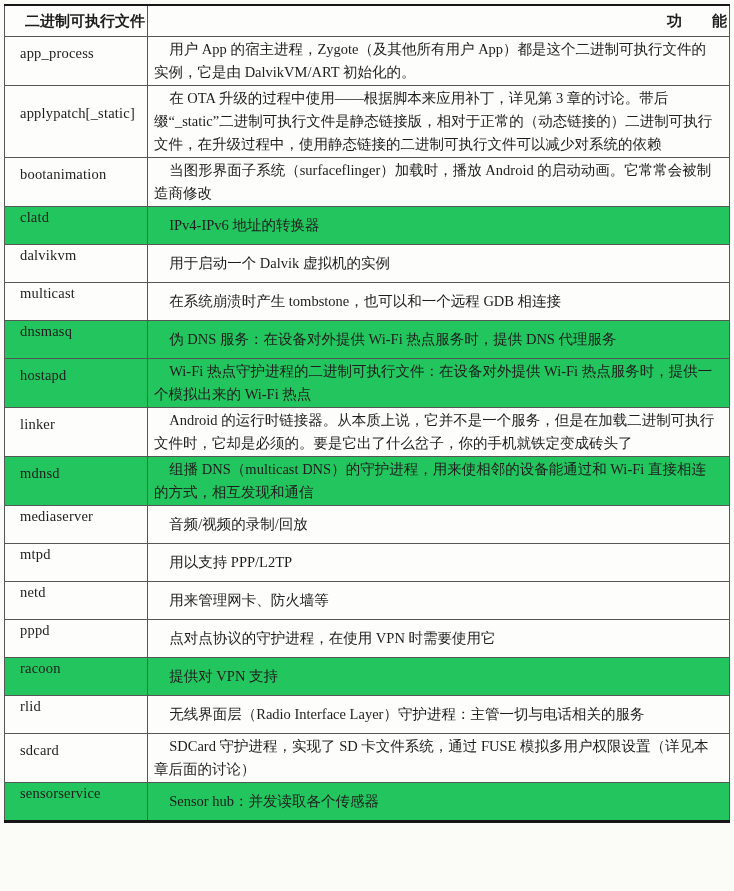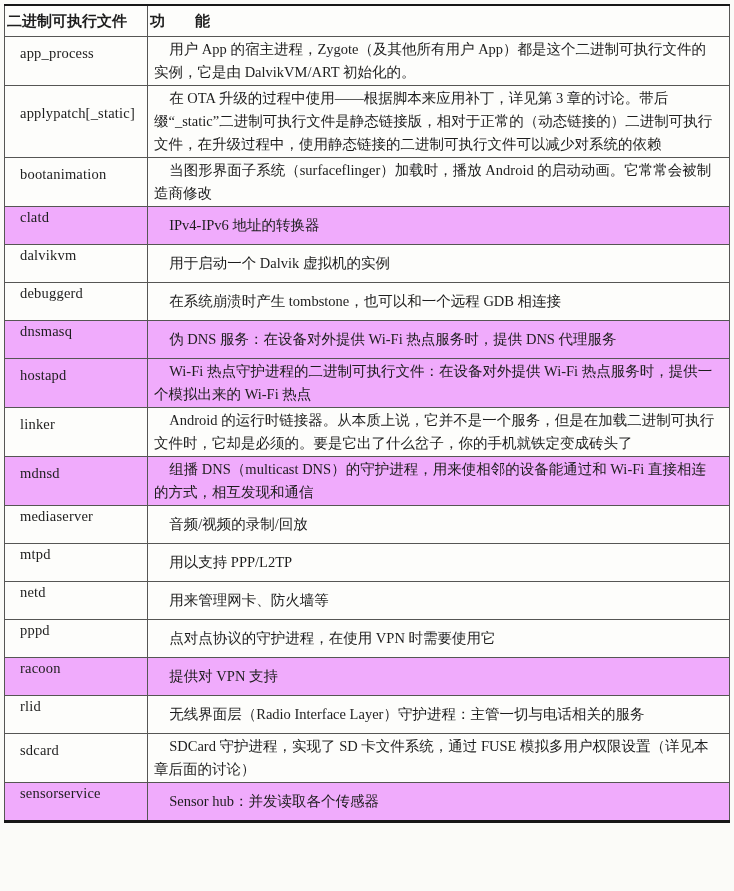"二进制可执行文件" thead th { text-align: left -> right }
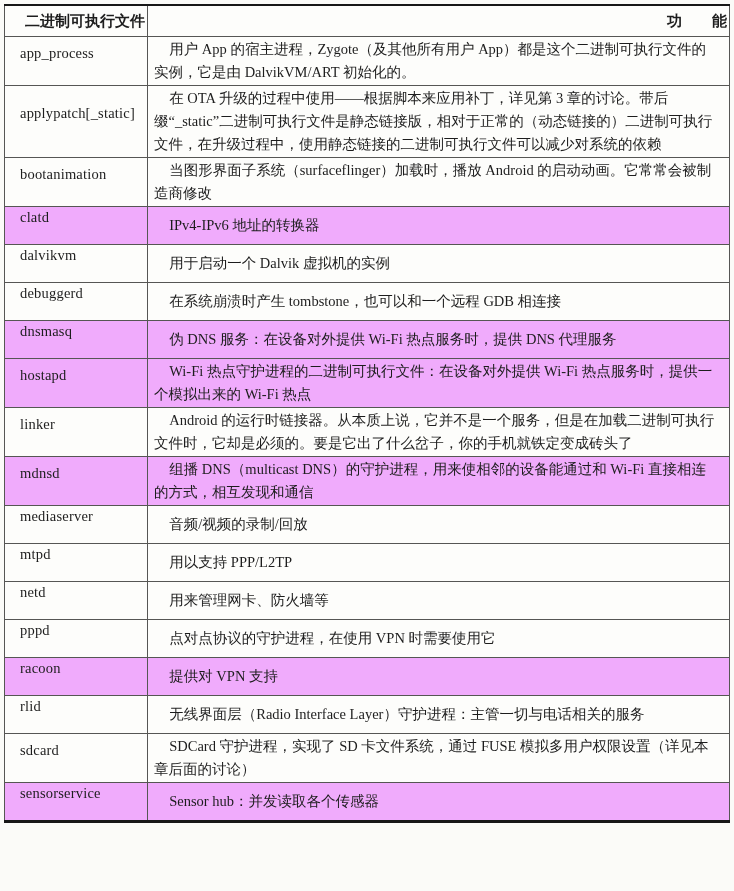"clatd" tr.shaded td { background: #f0abfc -> #22c55e }
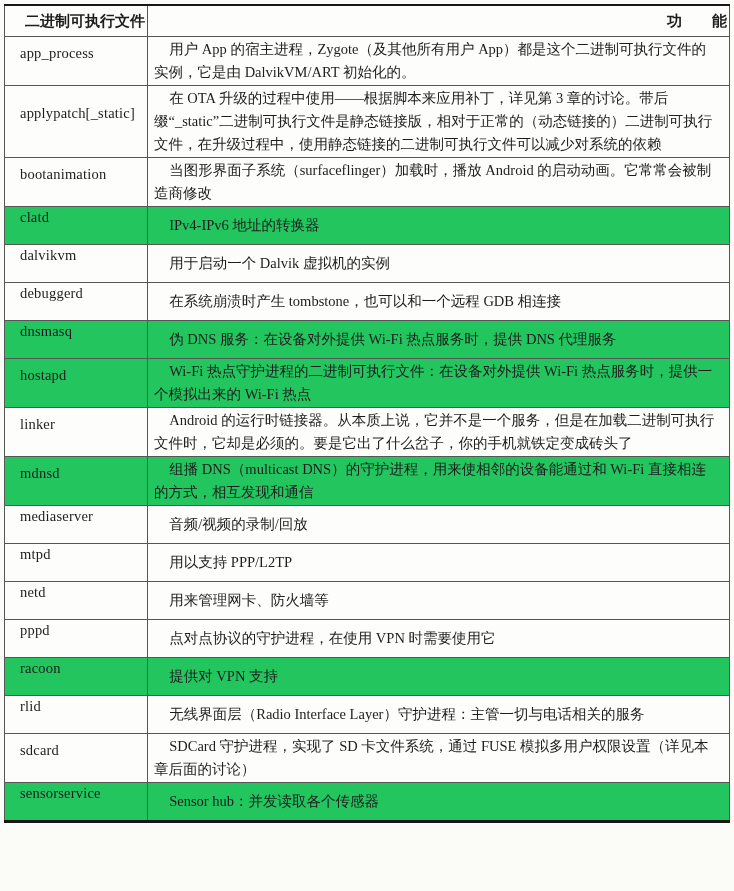"debuggerd" td.name-cell { text: debuggerd -> multicast }
